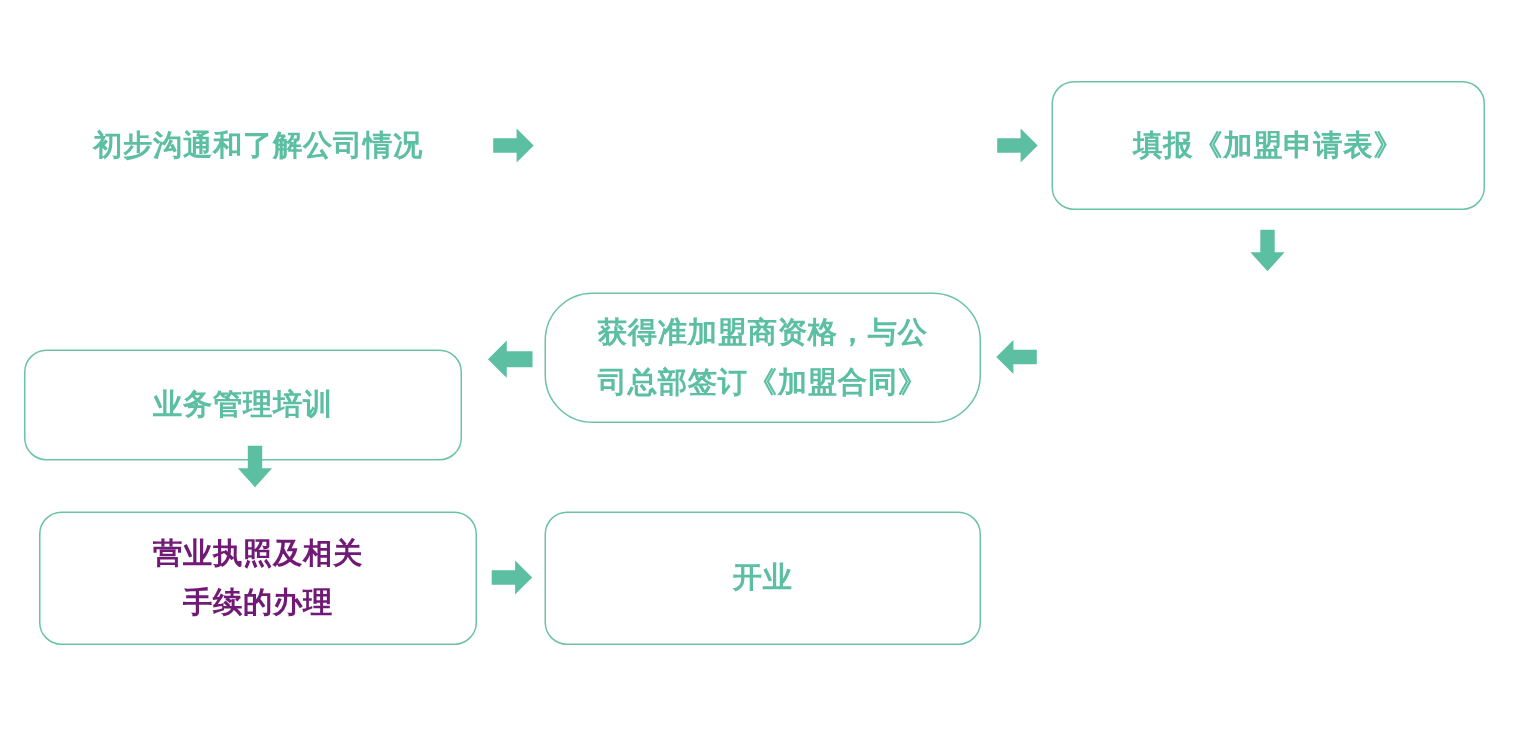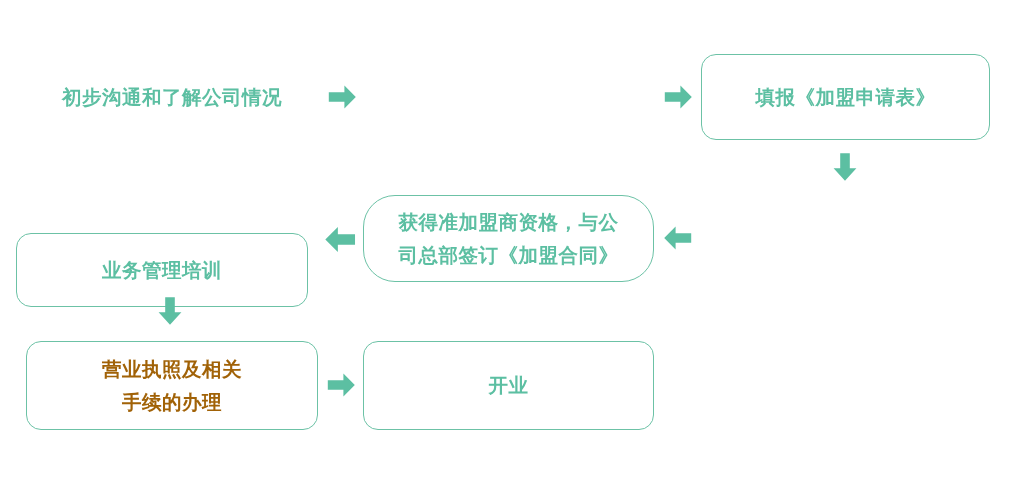"营业执照及相关" span.label { color: #a16207 -> #701a75 }
